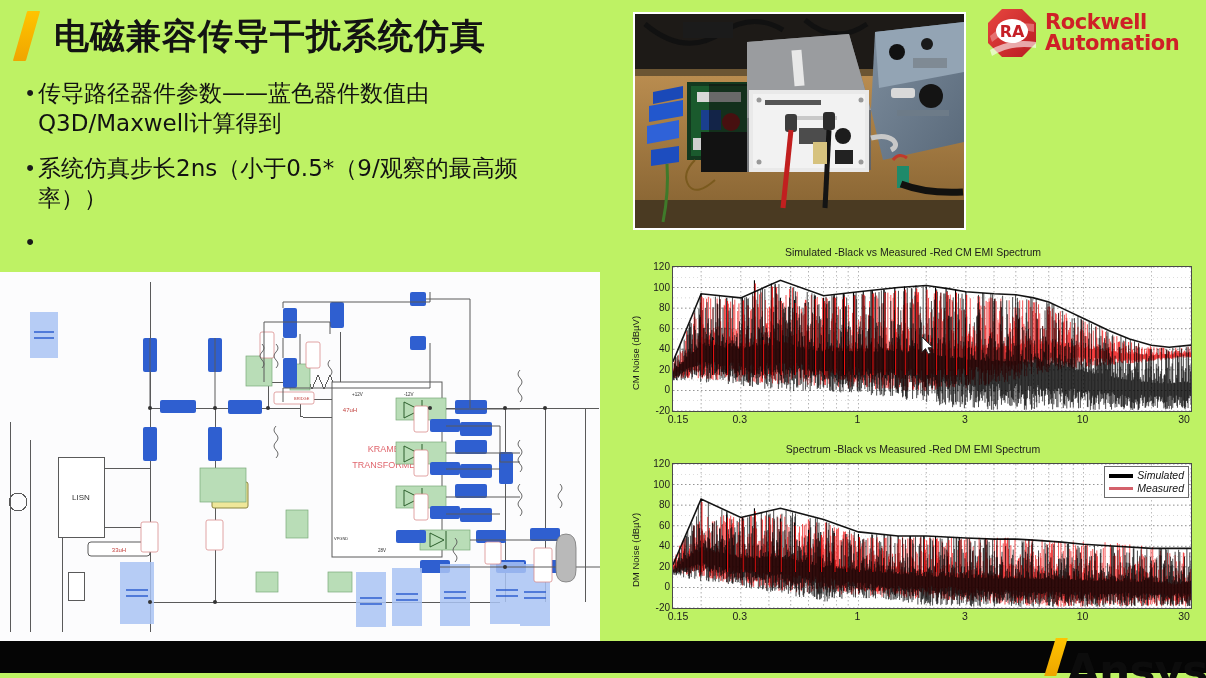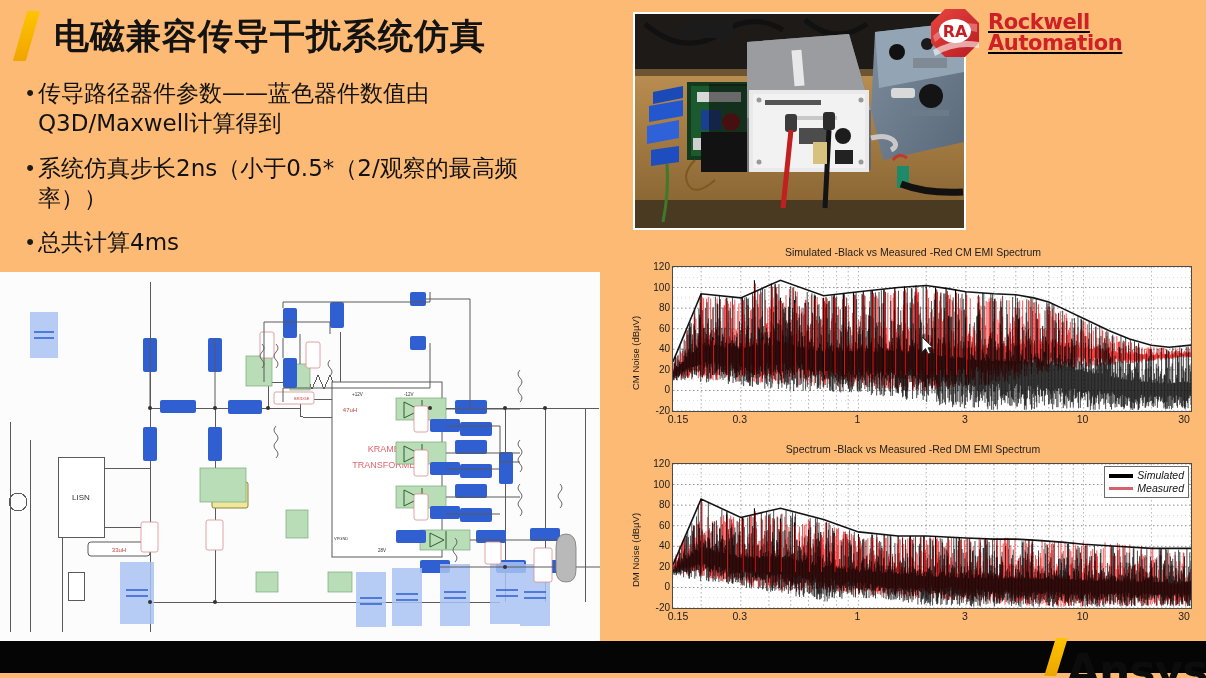"电磁兼容传导干扰系统仿真" #slide { background: #fdba74 -> #bef264 }
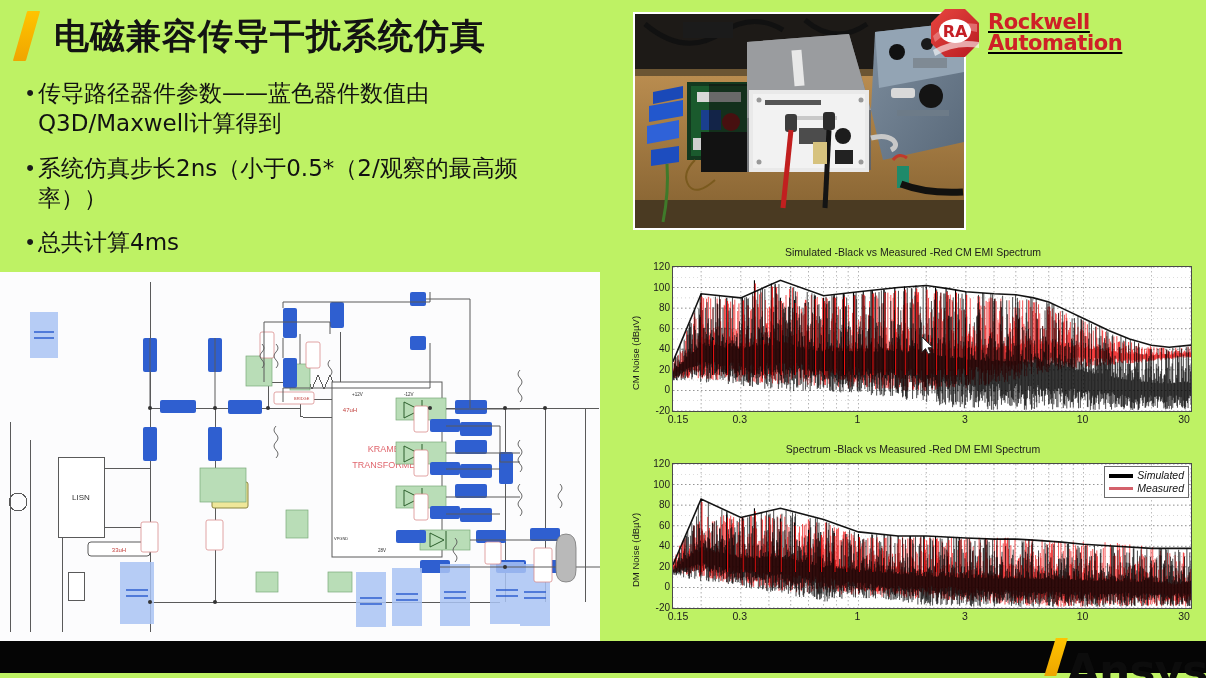"RA" #ra-logo { left: 928px -> 985px; text-decoration: underline -> none }
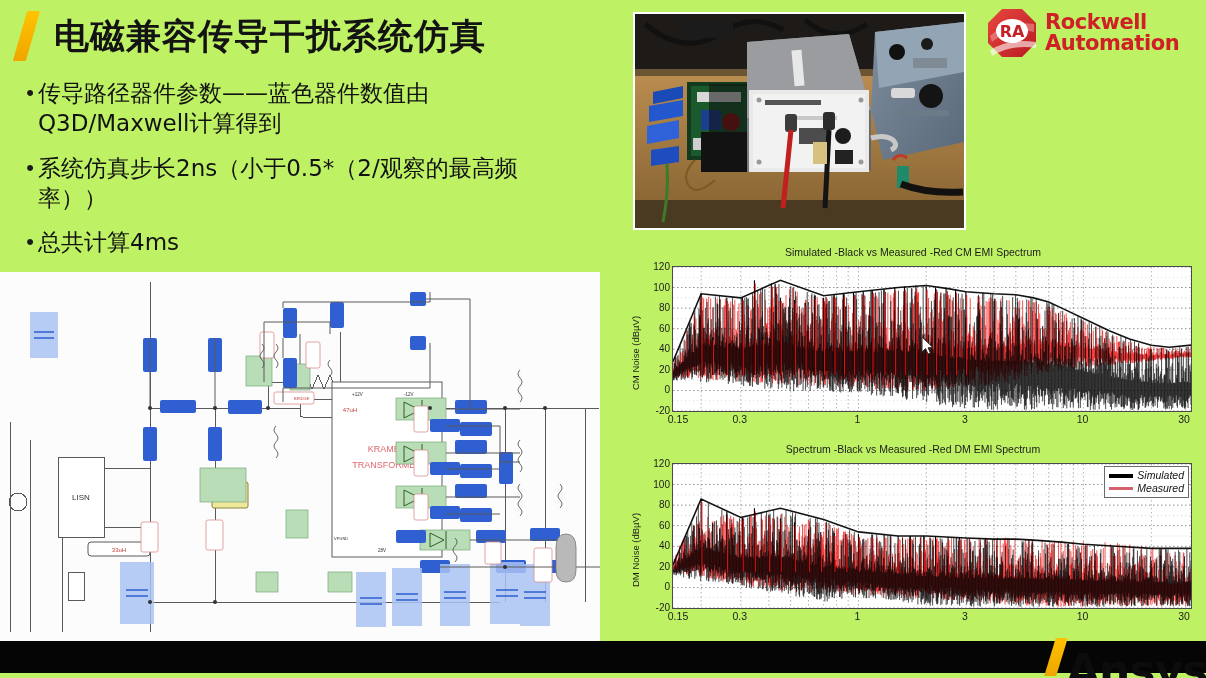"系统仿真步长2ns（小于0.5*（2/观察的最高频率））" span.bullet-text { text: 2/ -> 9/ }
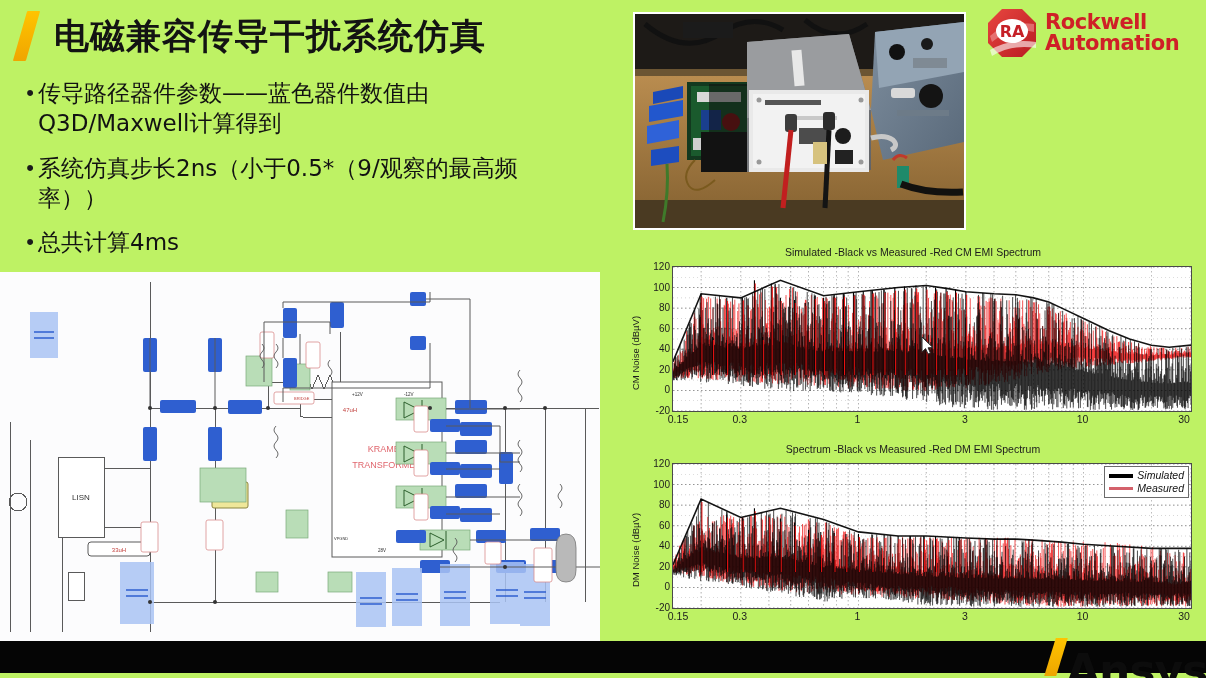"总共计算4ms" span.bullet-text { html: <span>总共计算4ms</span> -> none }
